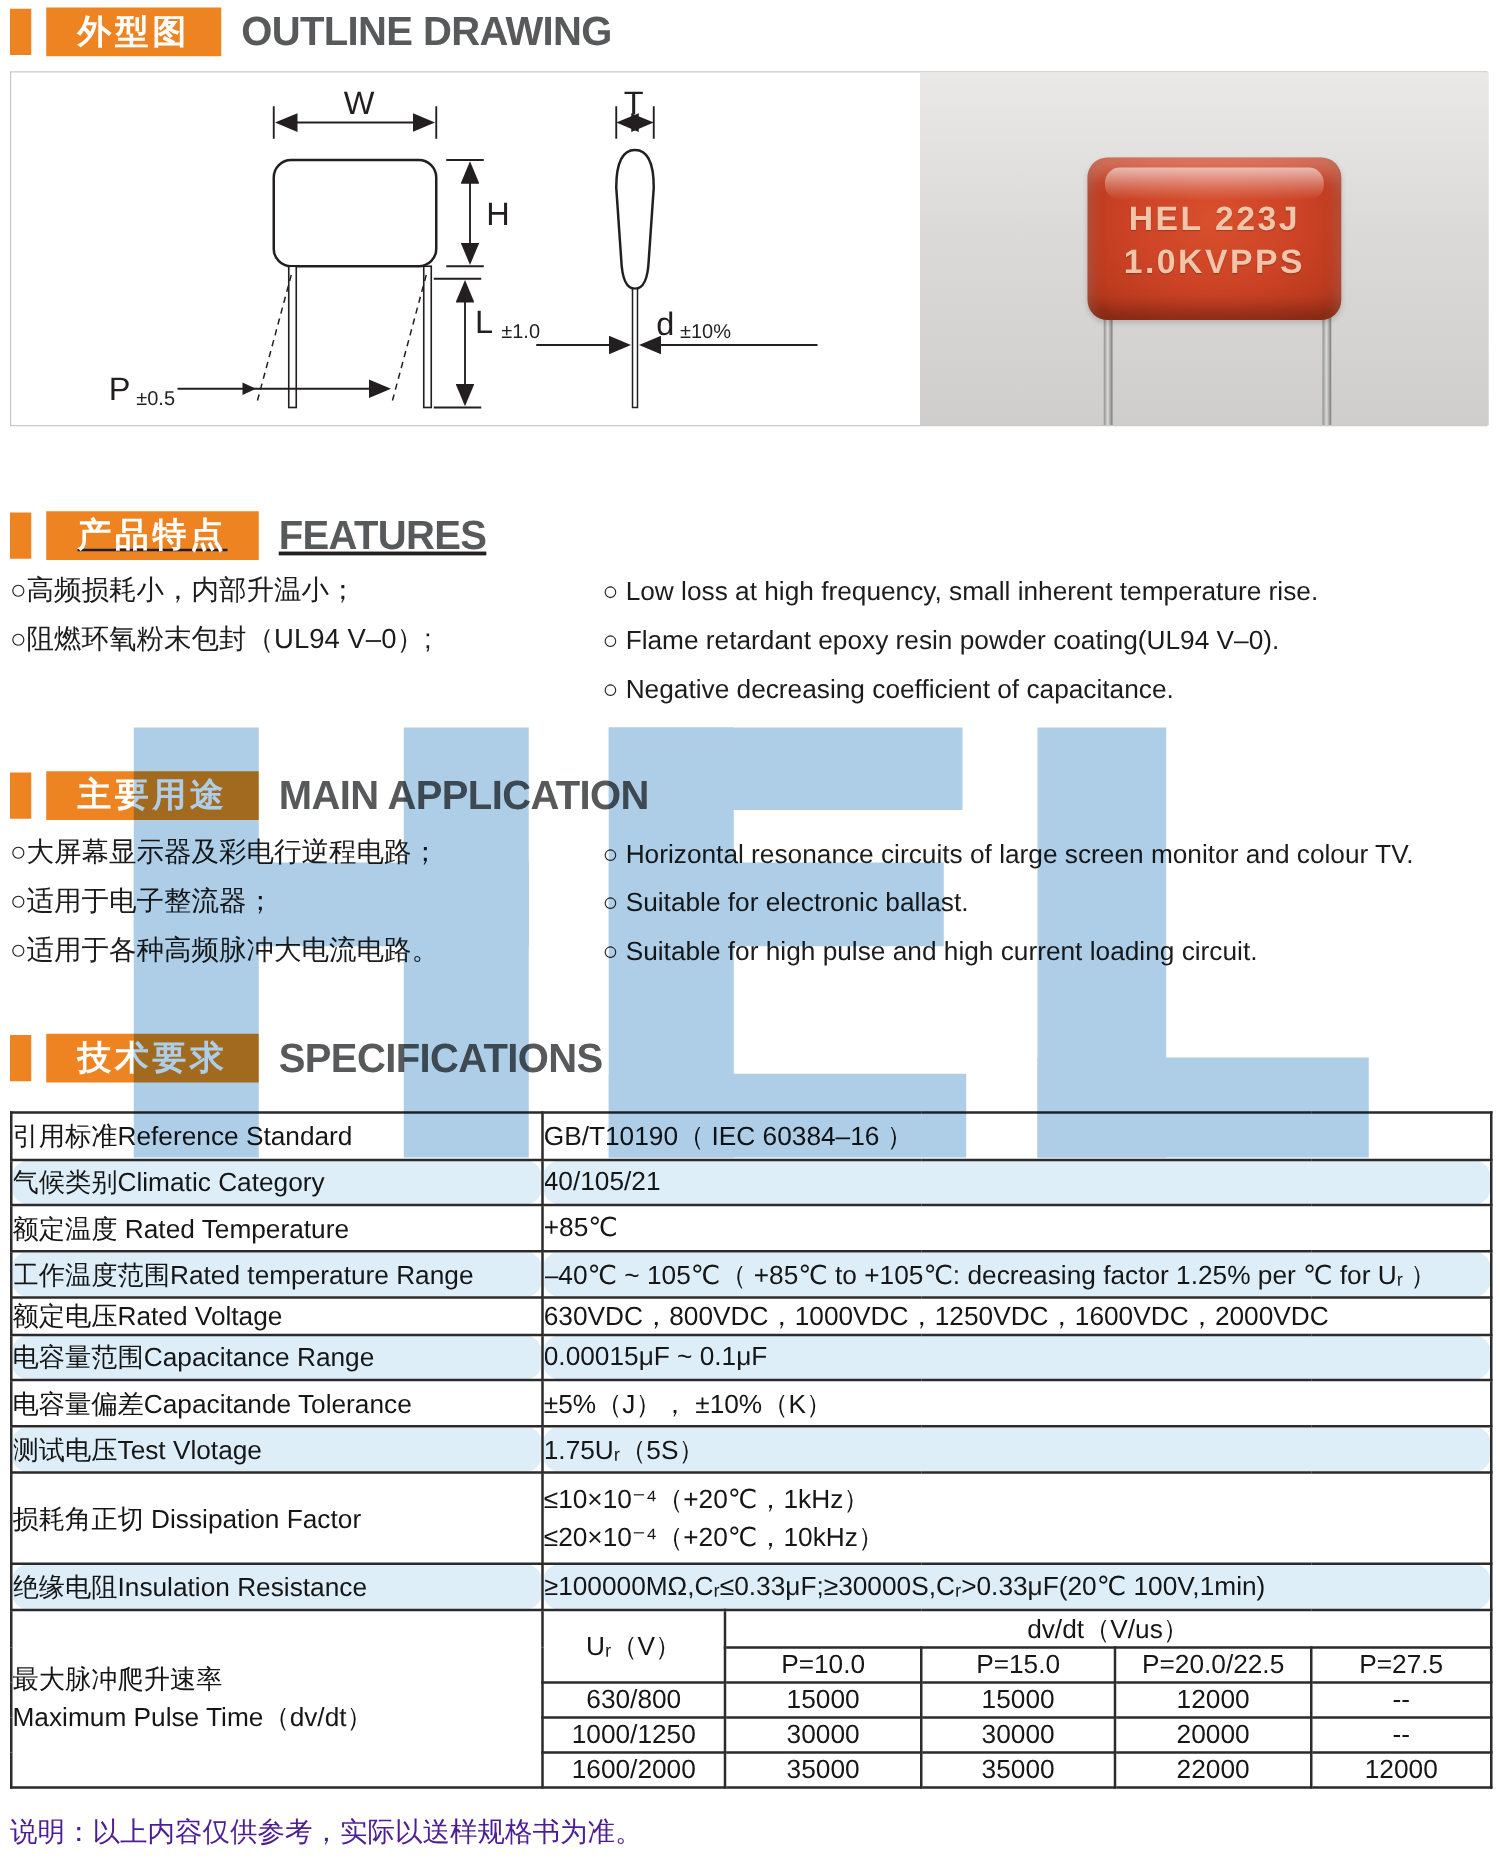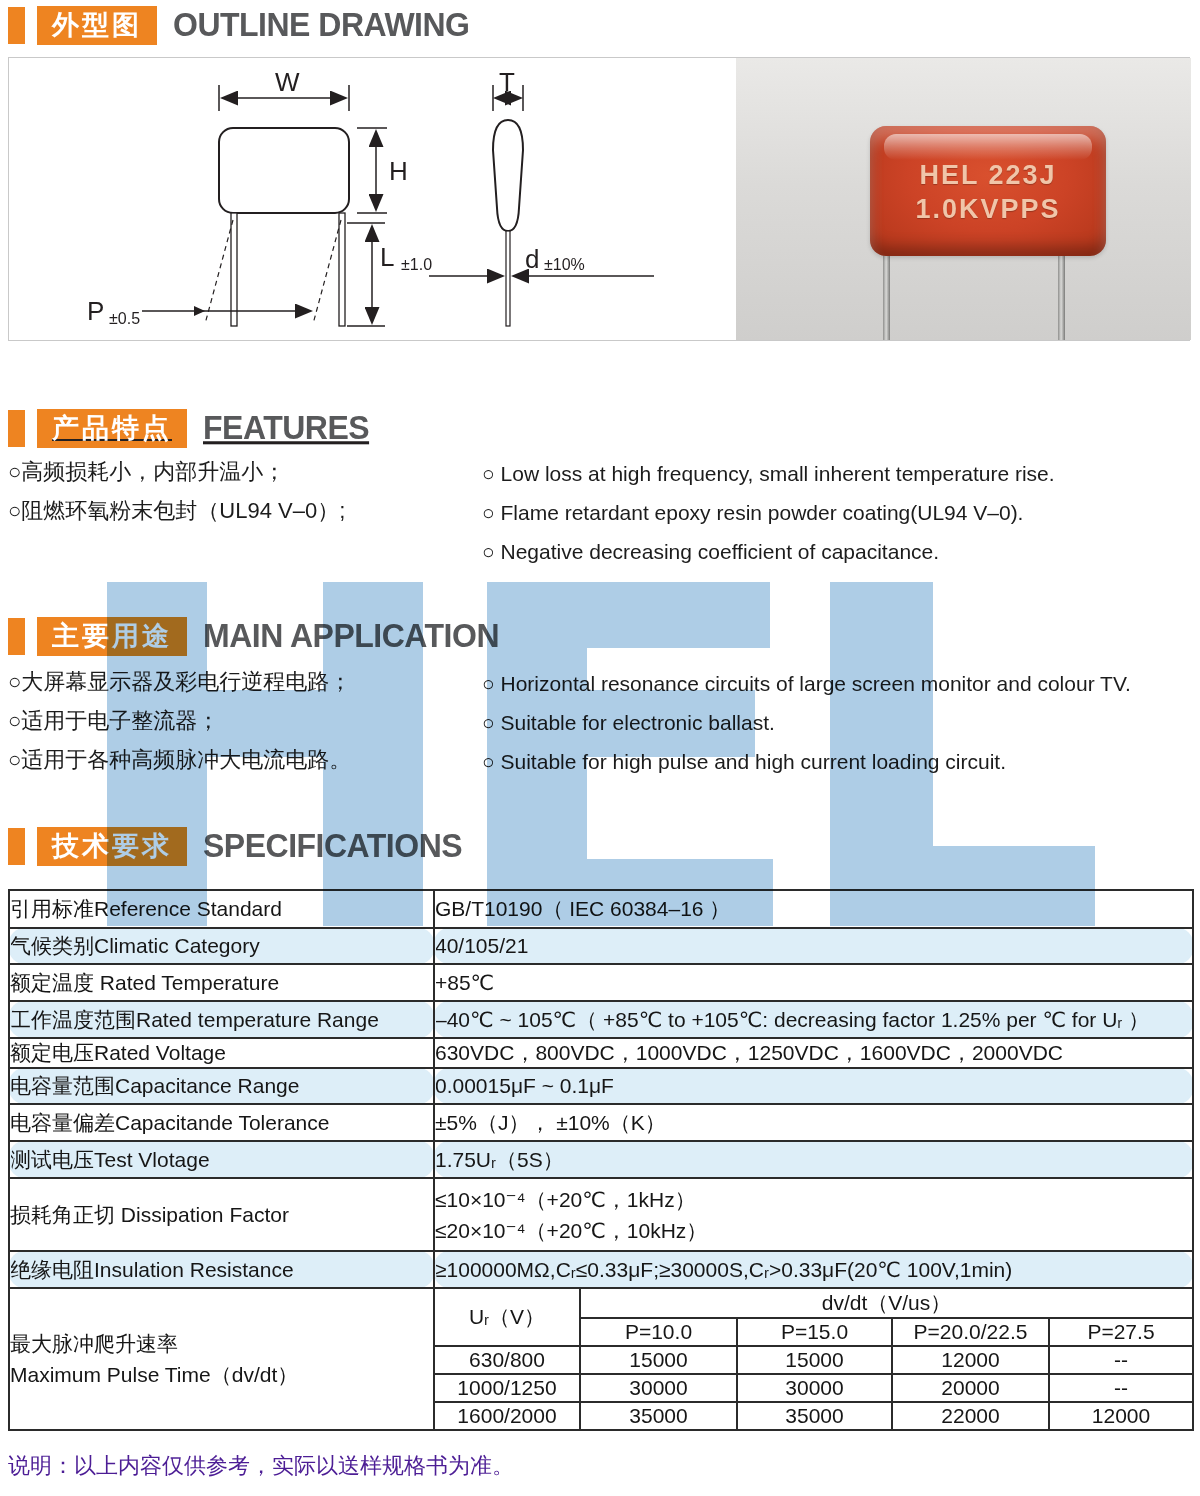"外型图" .sec .cnbox { padding: 0 15px -> 0 25px }
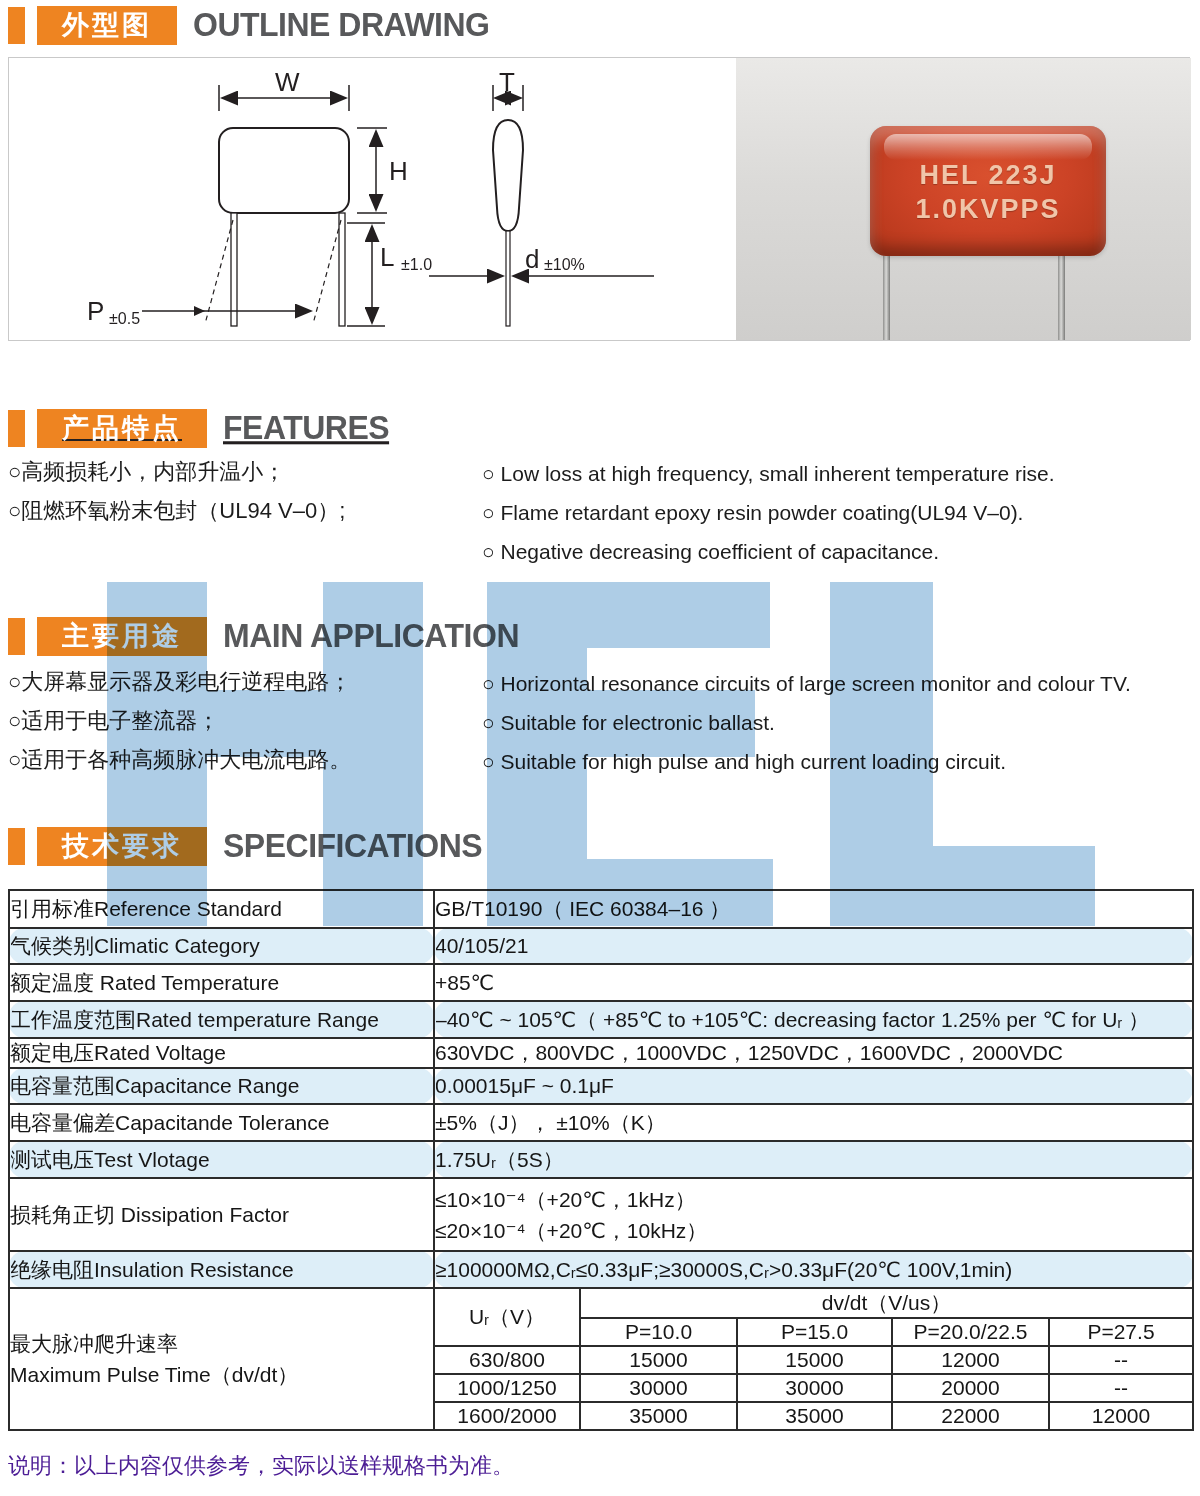"HEL 223J" .cap-body { width: 236px -> 203px }
